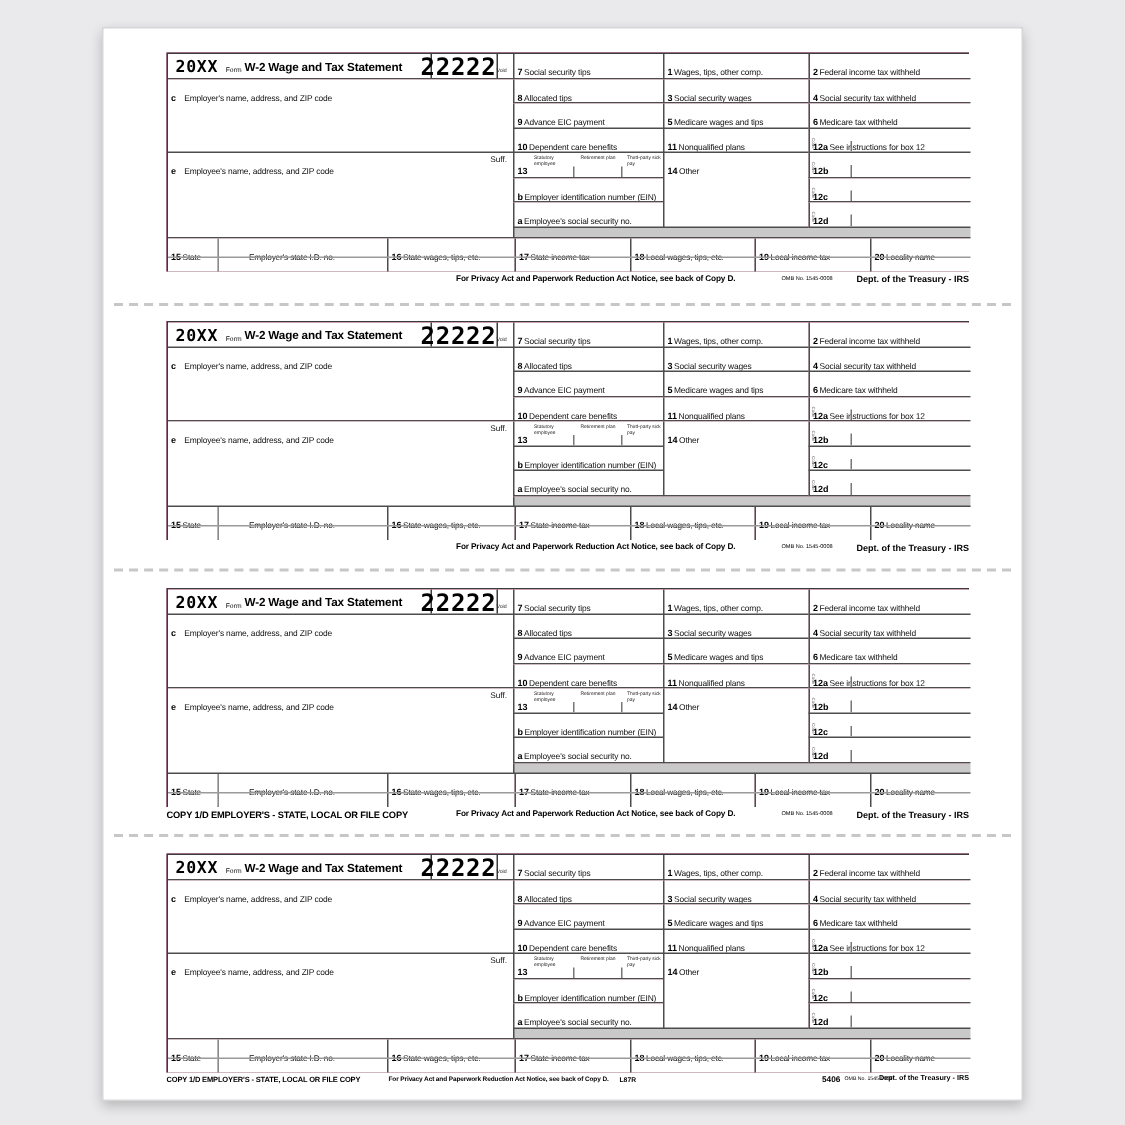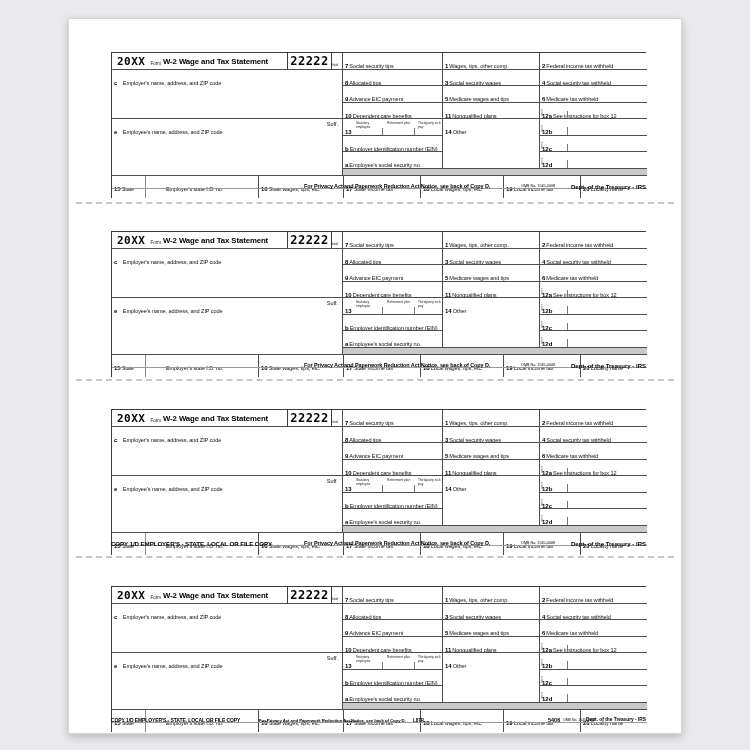"20XX" .w2 { top: 17px -> 0 }
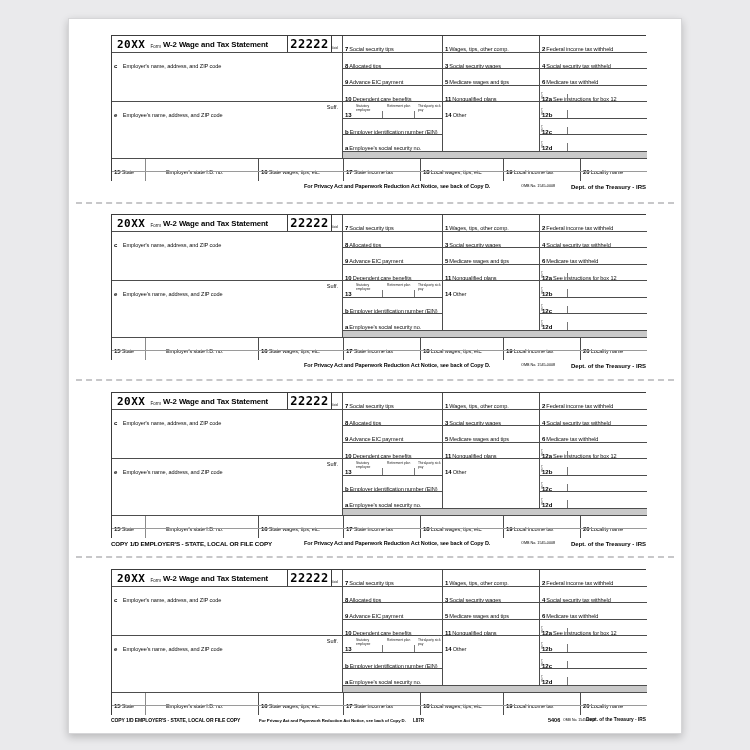"22222" .ctrl { font-size: 12px -> 16px; justify-content: center -> flex-end }
